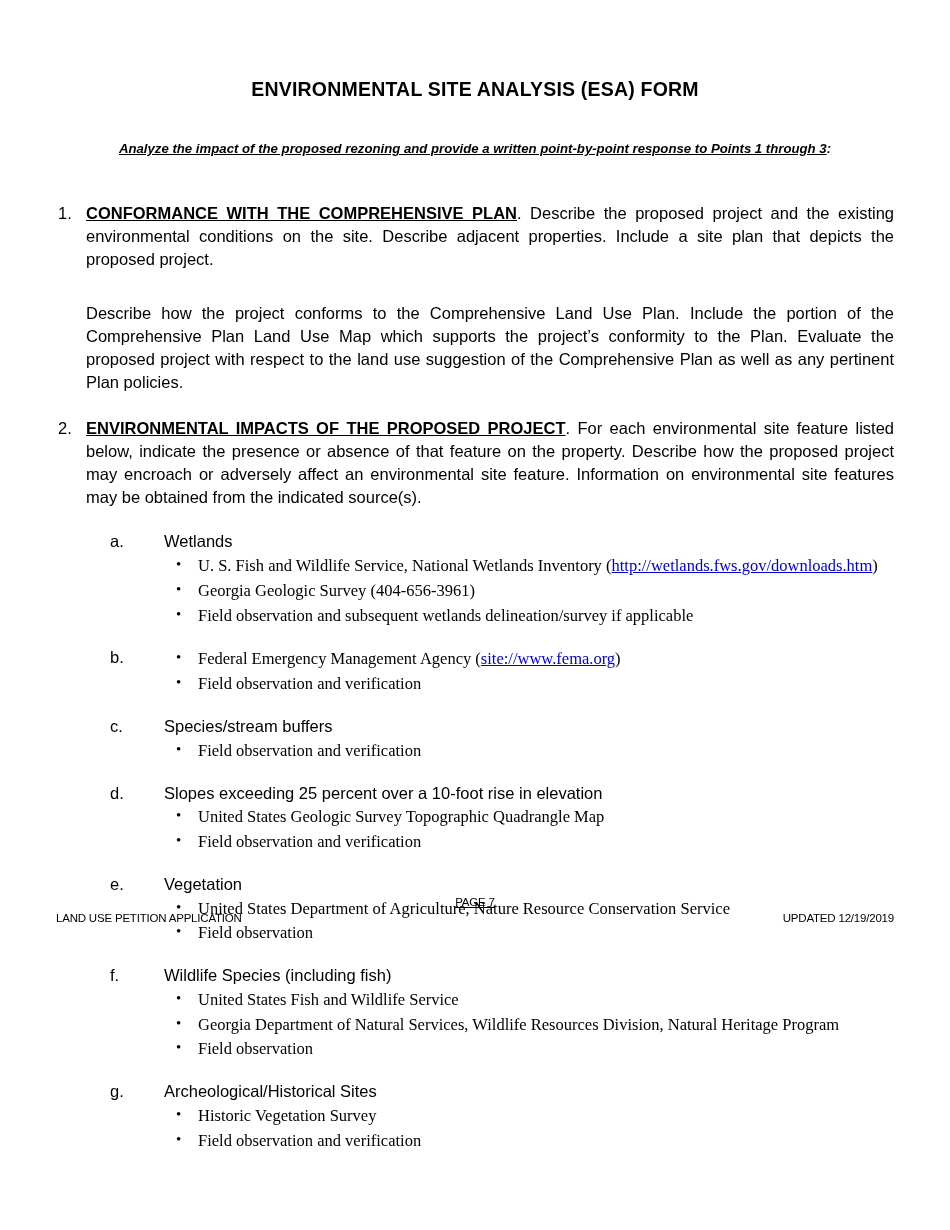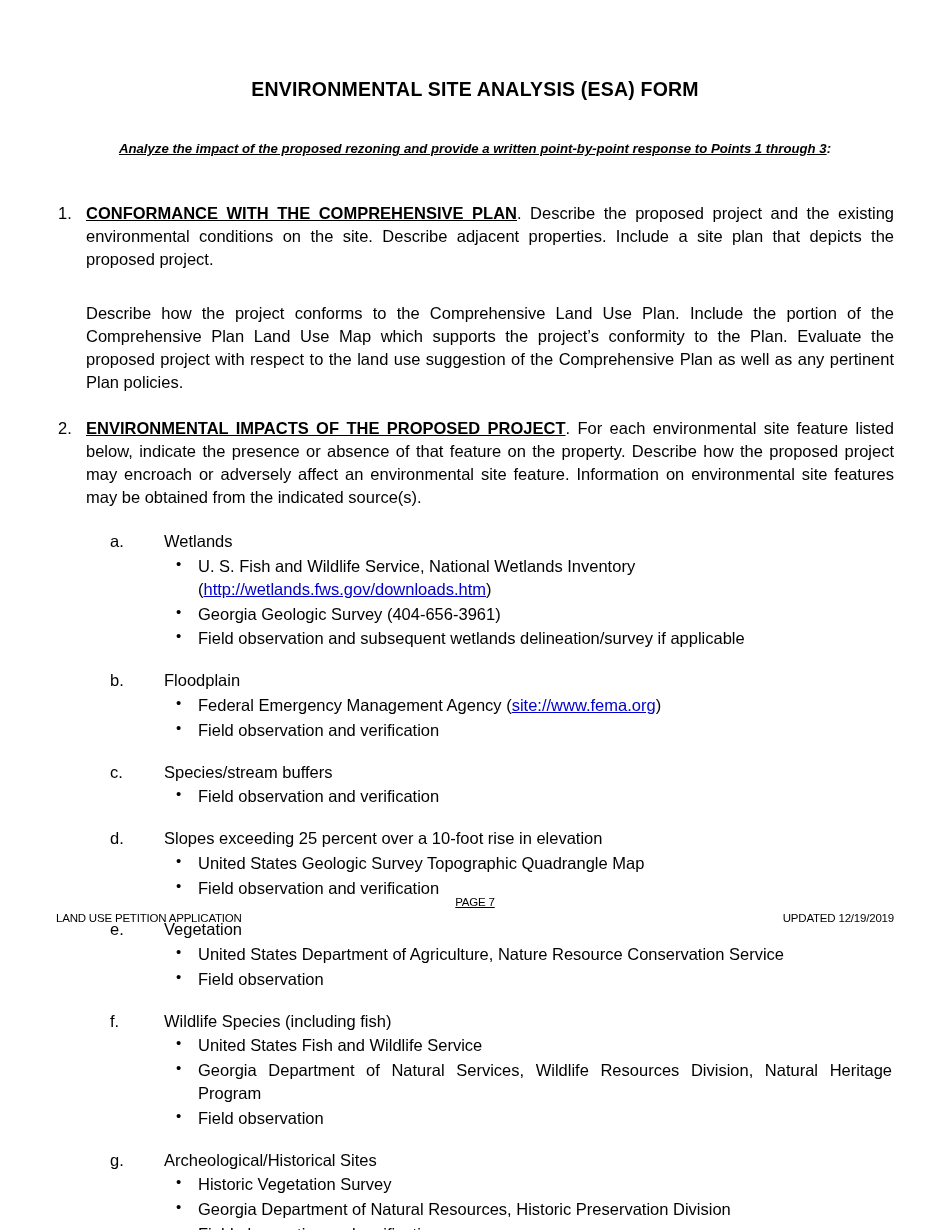"U. S. Fish and Wildlife" .bullets { font-family: none -> Liberation Serif, serif }
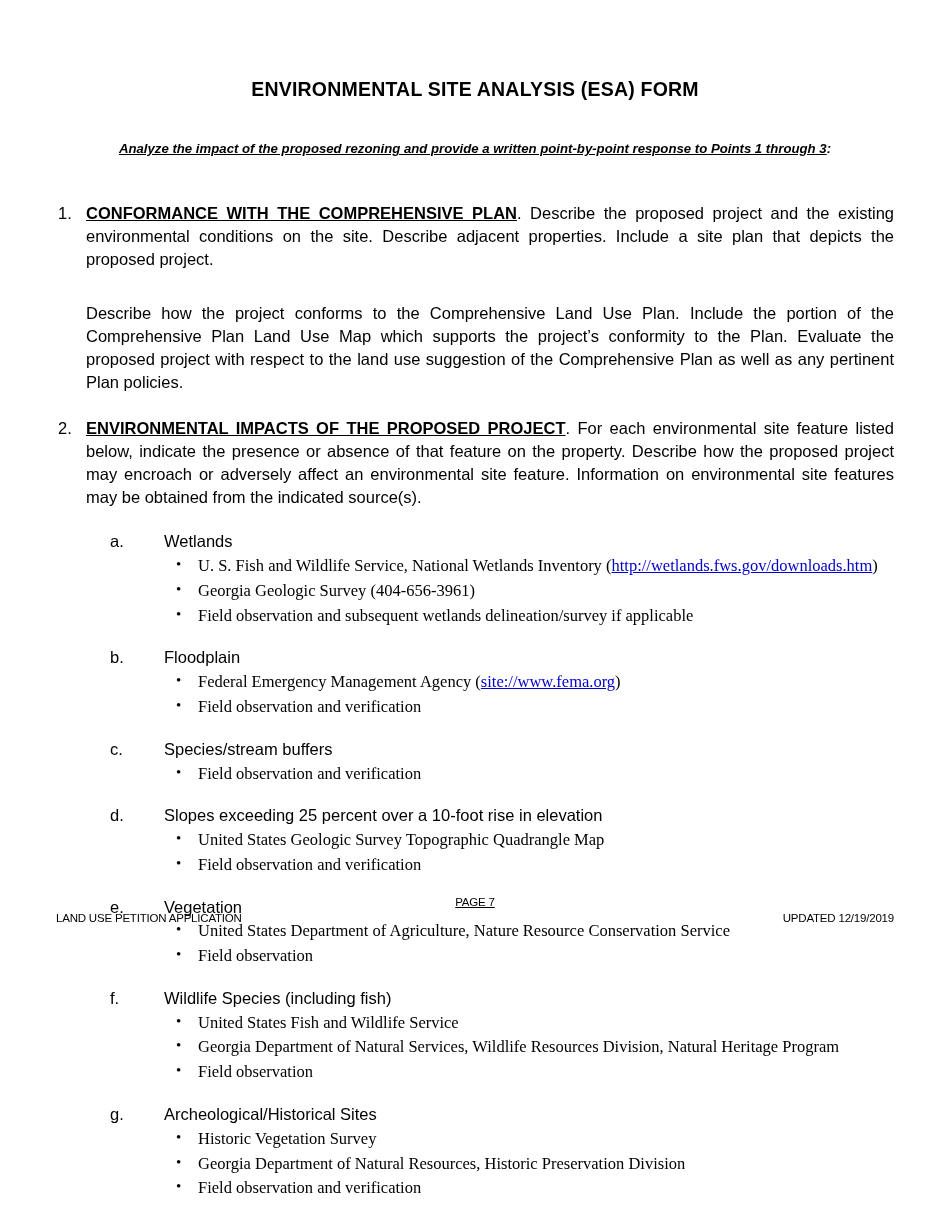"Floodplain" div.sub-title { html: <div>Floodplain</div> -> none }
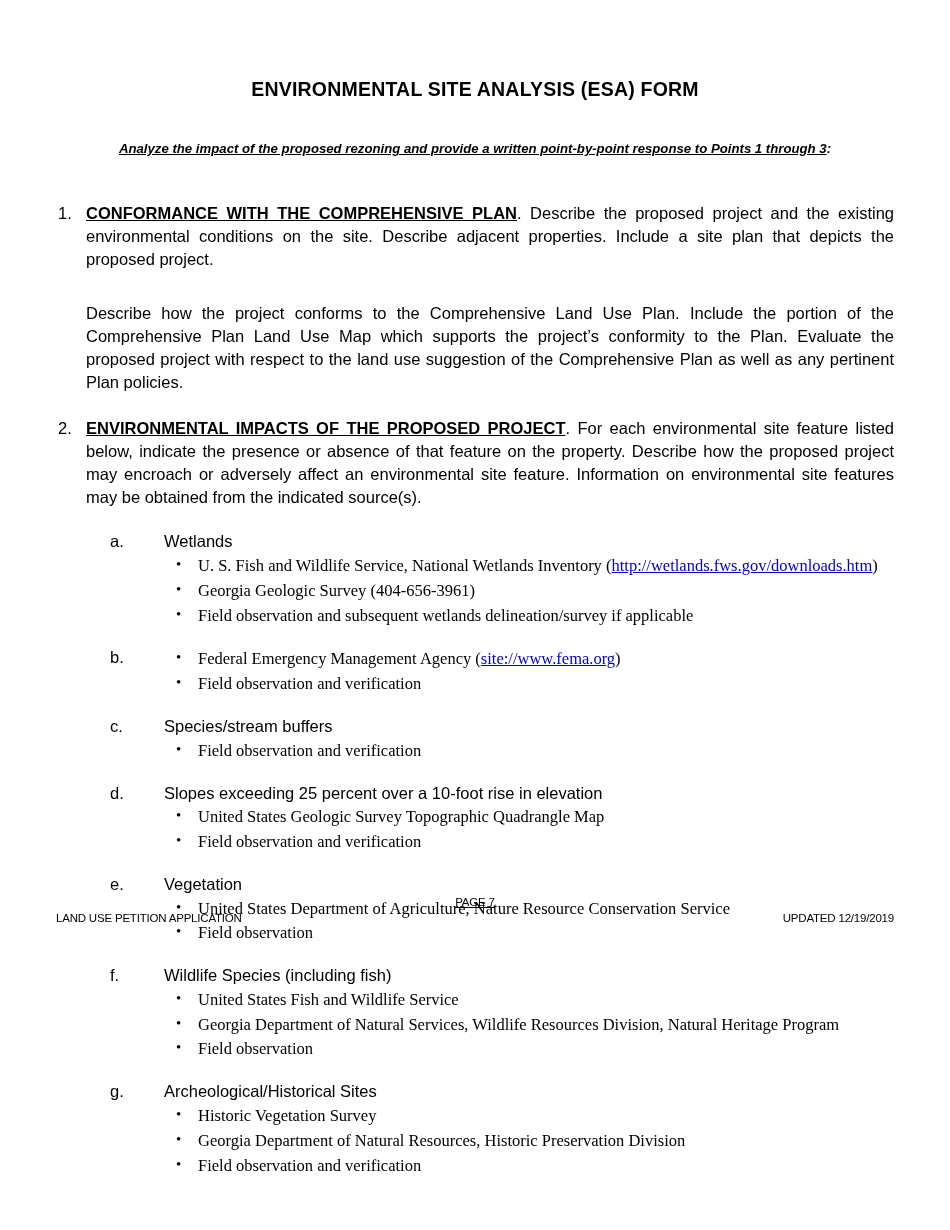"Georgia Department of Natural Resources," li { html: <li>Georgia Department of Natural Resources, Historic Preservation Division</li> -> none }
